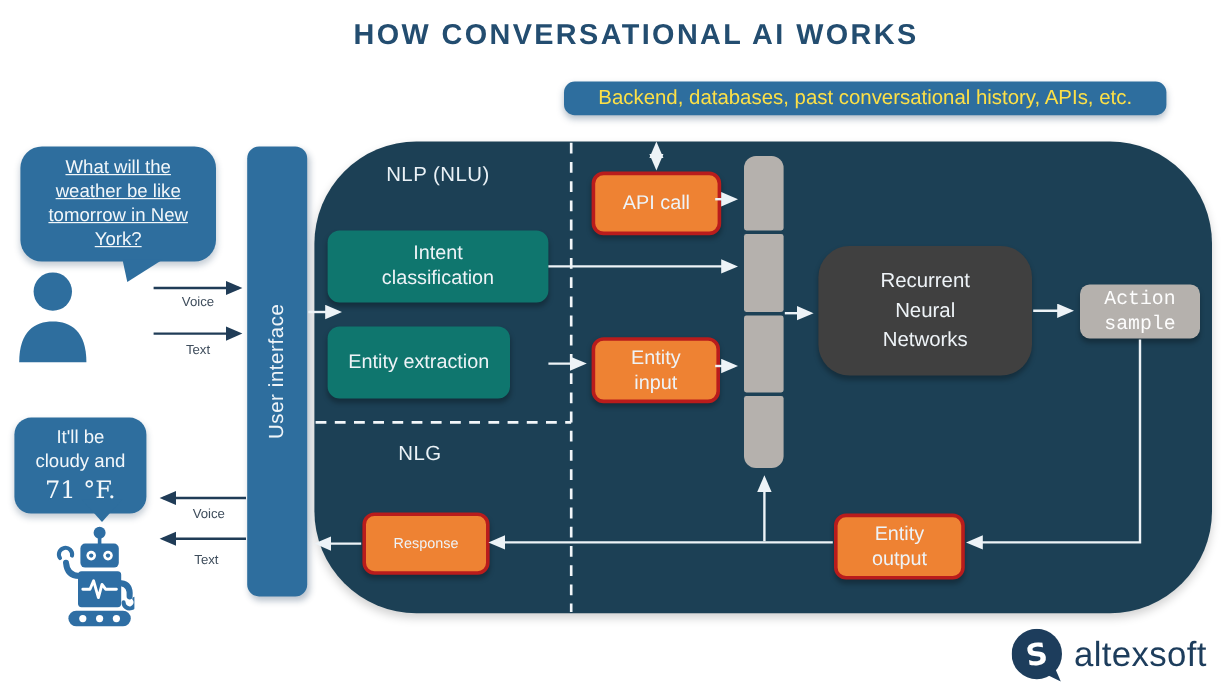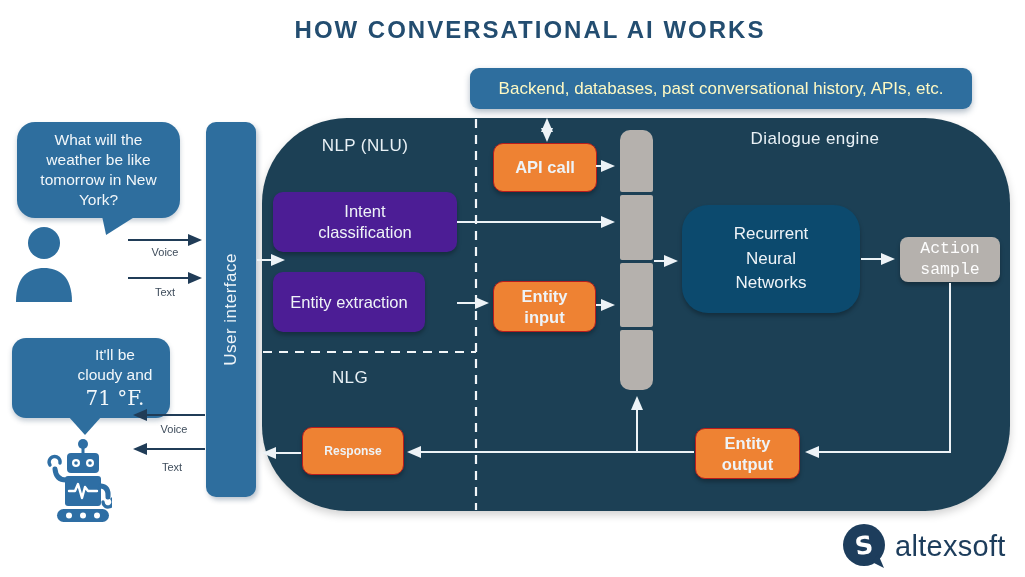"Backend, databases, past conversational" .backend-bar { color: #fef9c3 -> #fde047; height: 41px -> 28px }
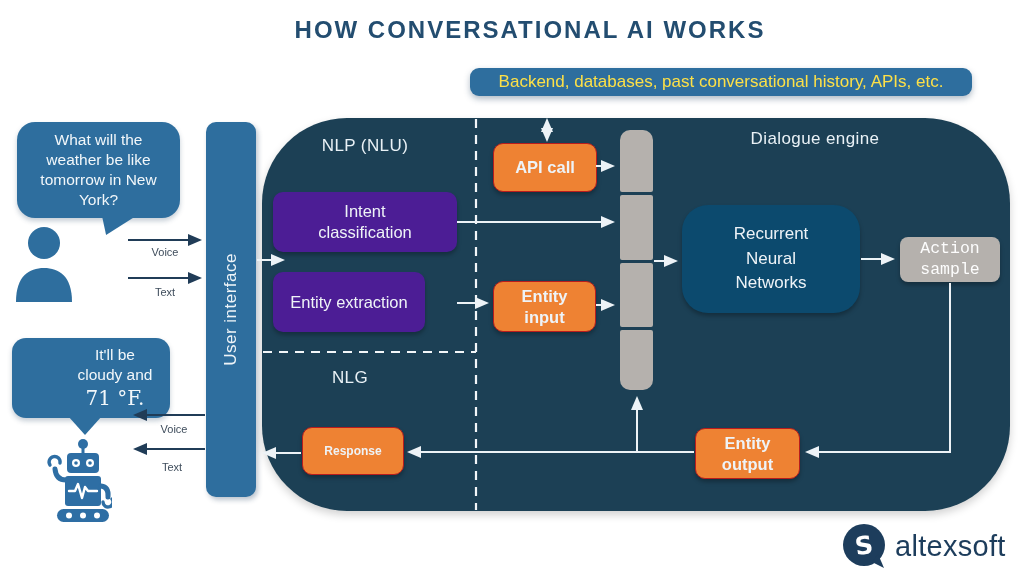"What will the" .bubble-q { text-decoration: none -> underline }
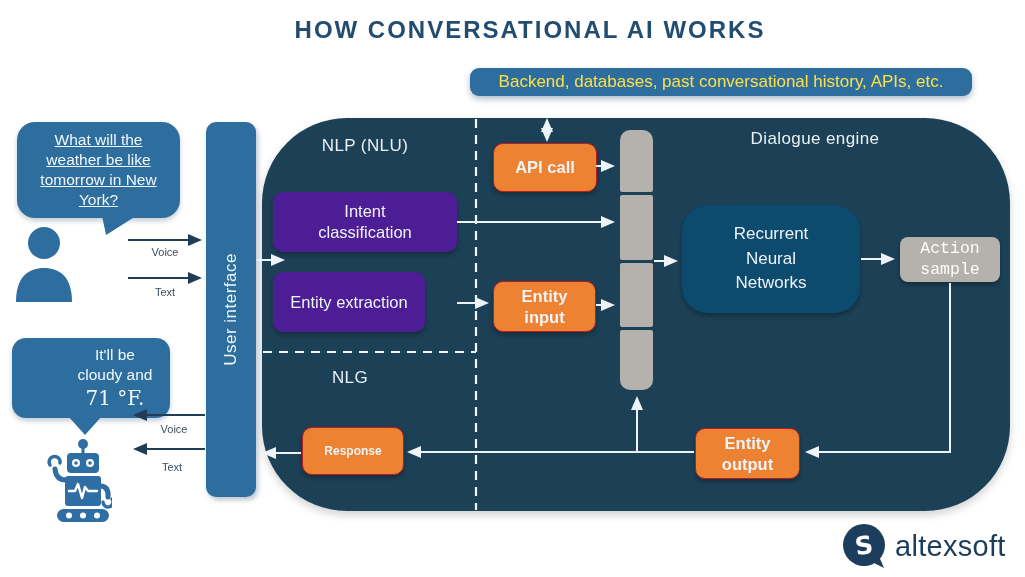"Dialogue engine" div.abs { html: <div>Dialogue engine</div> -> none }
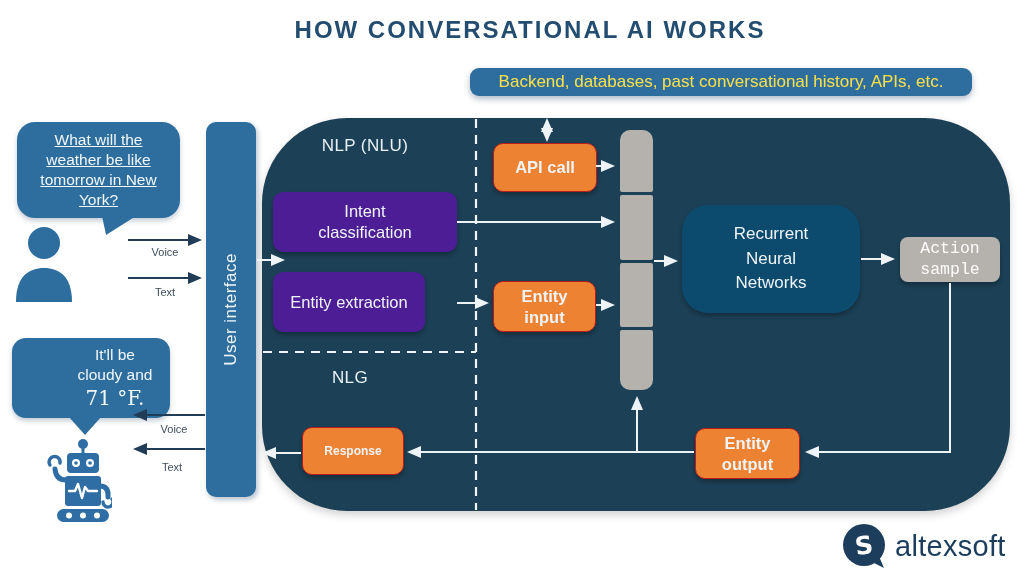"API call" .orange { border: 1px solid #b91c1c -> 3px solid #b91c1c; font-weight: bold -> none }
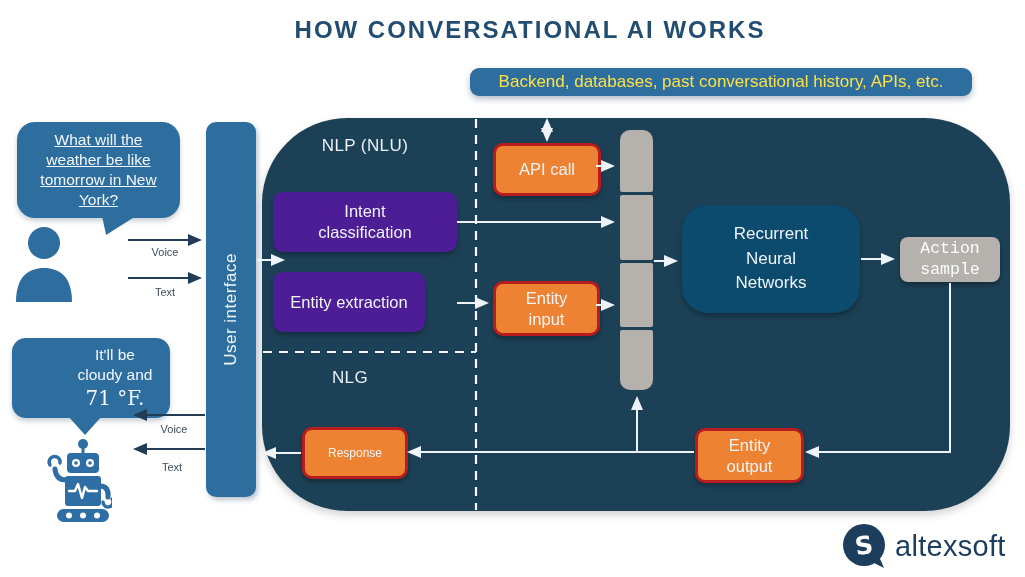"Intent" .blue { background: #4c1d95 -> #0f766e }
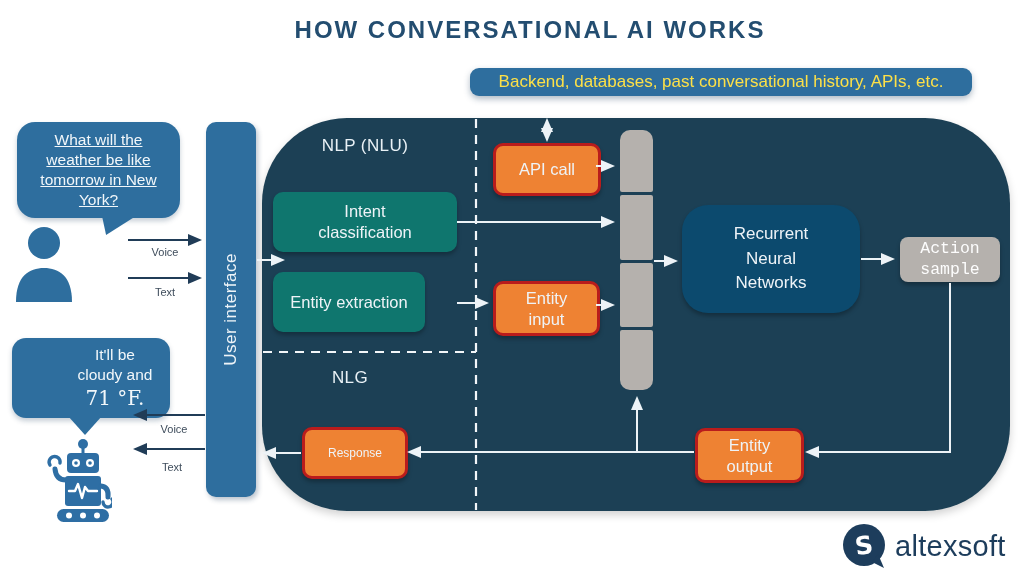"Recurrent" .rnn { background: #0c4a6e -> #404040 }
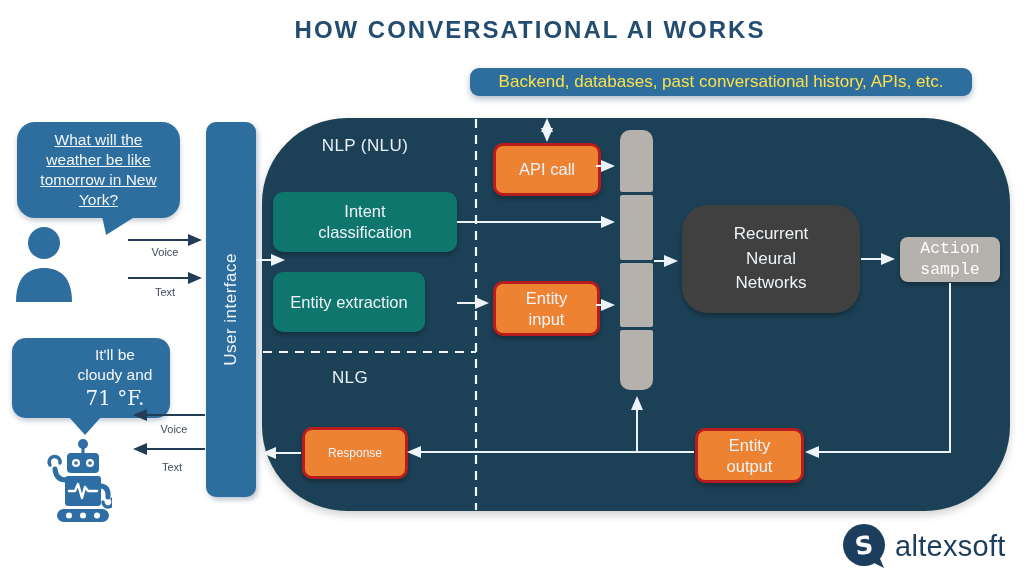"It'll be" .bubble-a { padding-left: 48px -> none; top: 338px -> 348px }
